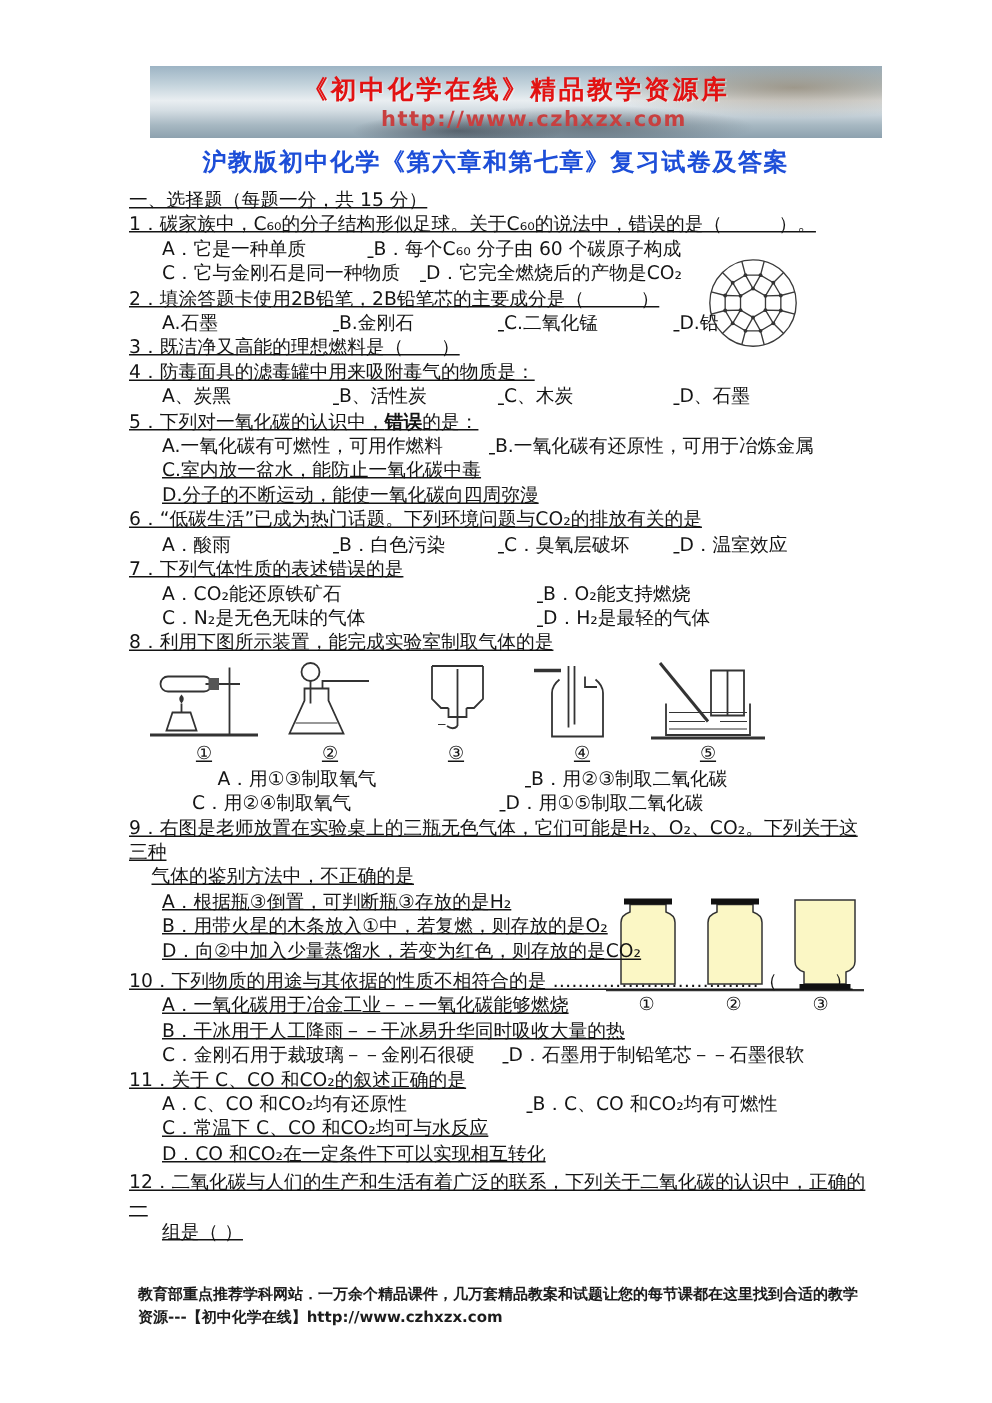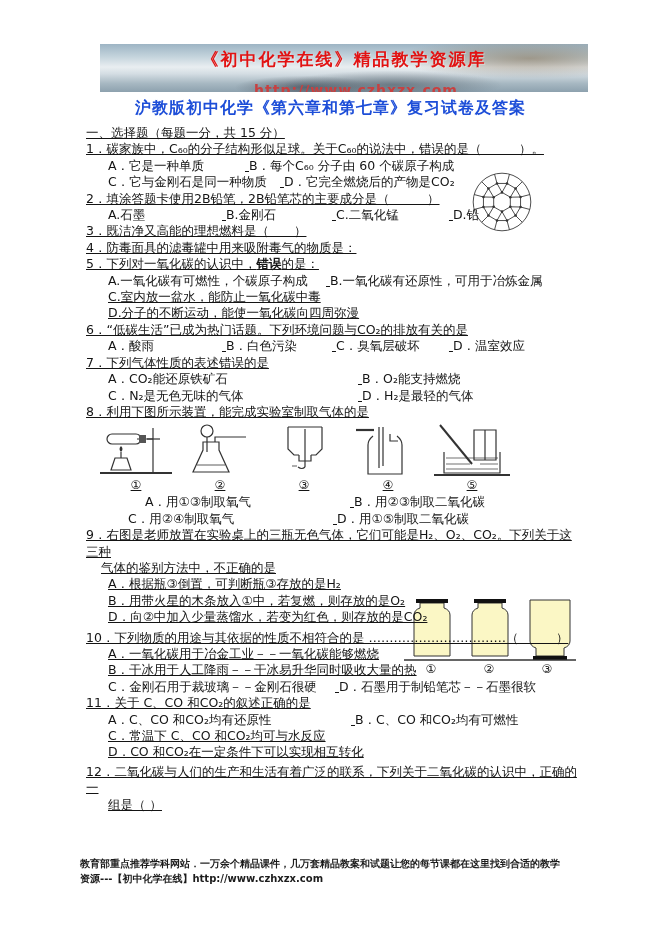"http://www.czhxzx.com" .banner-line2 { margin-top: 11px -> 1px }
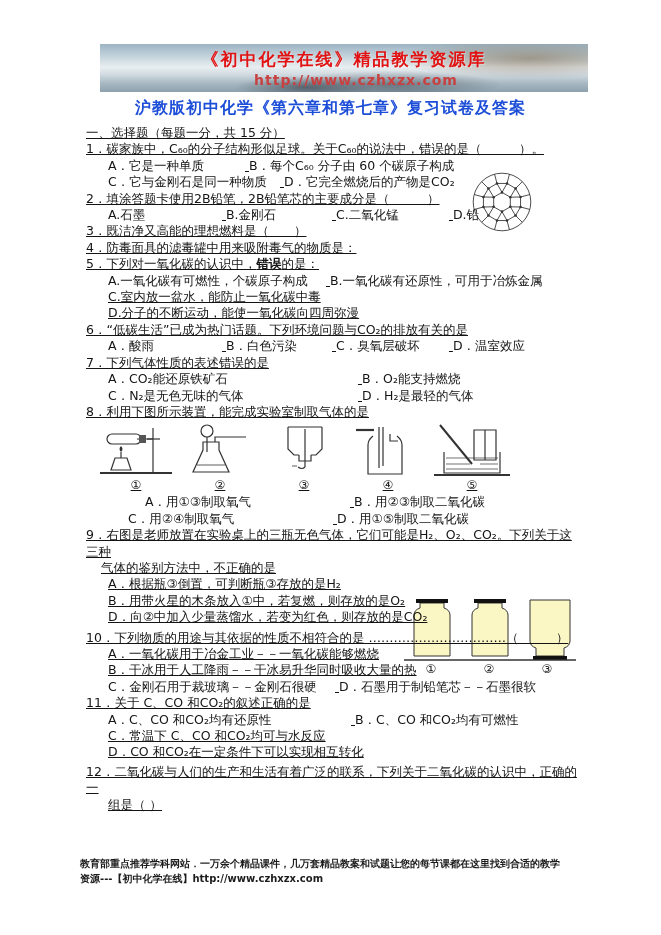"A、炭黑 B、活性炭 C、木炭 D、石墨" div.q { html: none -> <div> <span>A、炭黑</span> <span>B、活性炭</span> <span>C、木炭</span> <span>D、石墨</span> </div> }
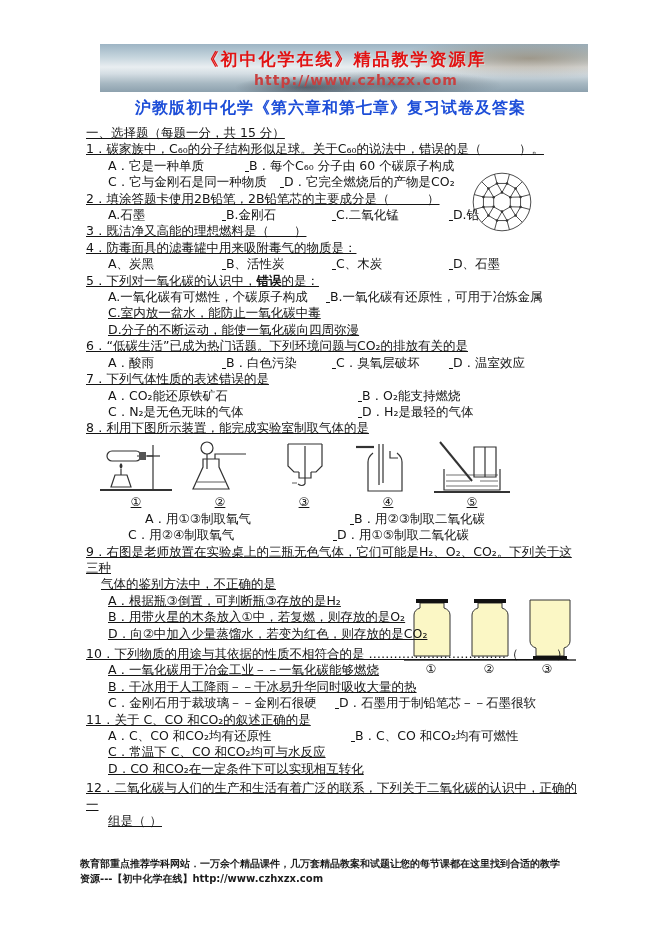"A.一氧化碳有可燃性，个碳原子构成" span.w218 { text: 个碳原子构成 -> 可用作燃料 }
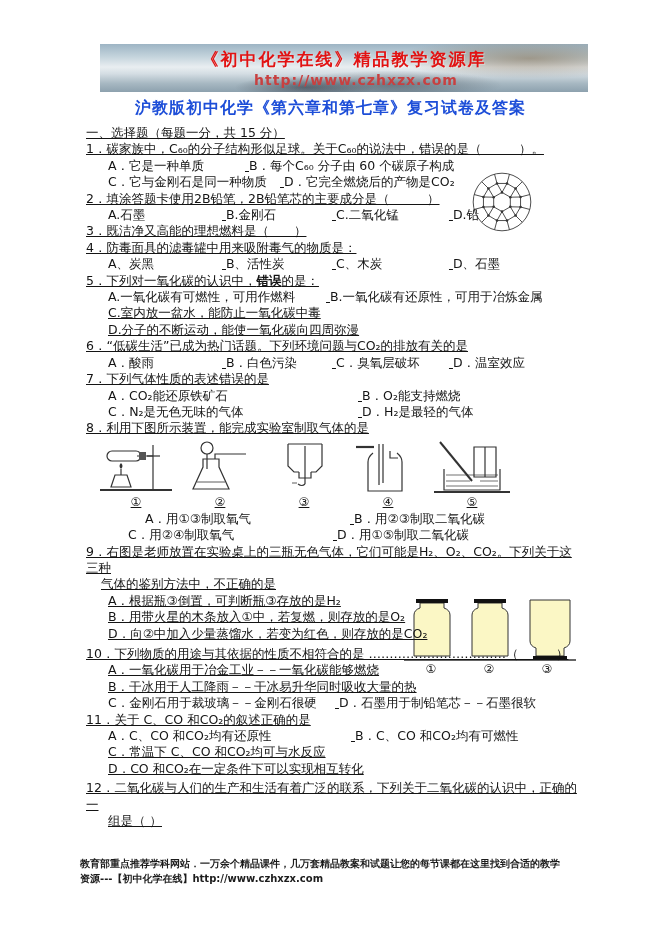"教育部重点推荐学科网站．一万余个精品课件，几万套精品教案和试题让您的每节课都在这" .page-footer { left: 80px -> 92px }
